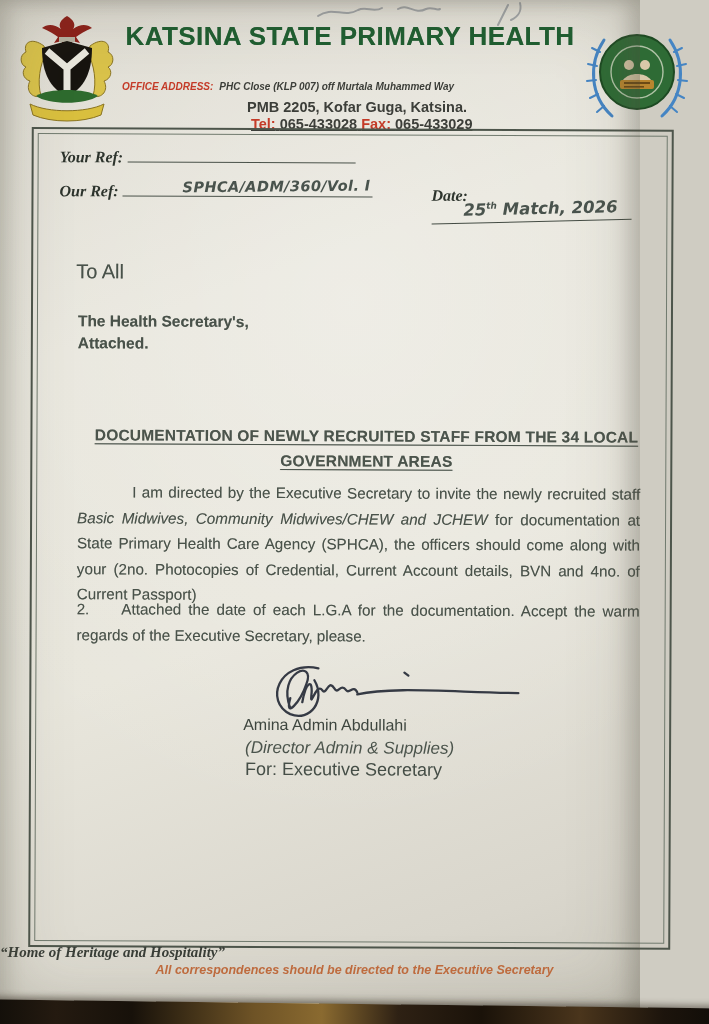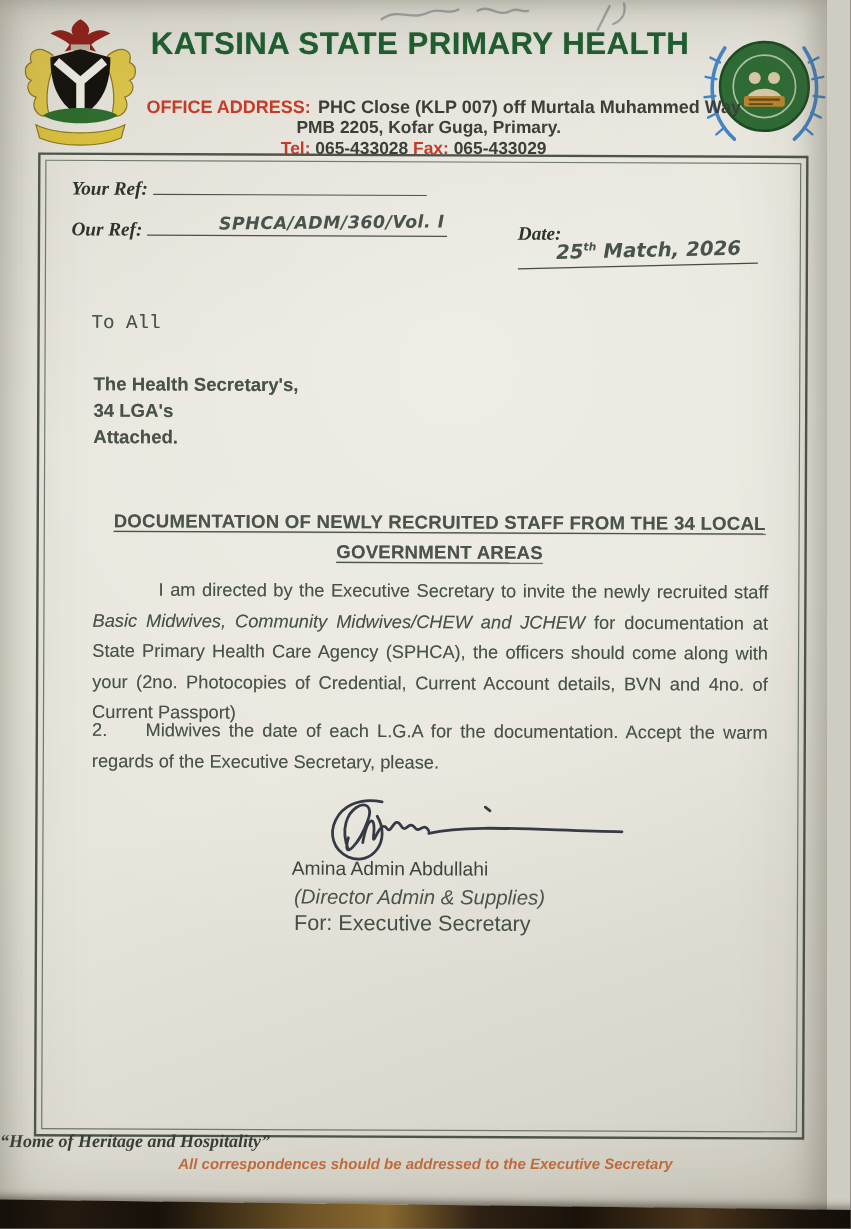"KATSINA STATE PRIMARY HEALTH" .paper { width: 689px -> 640px }
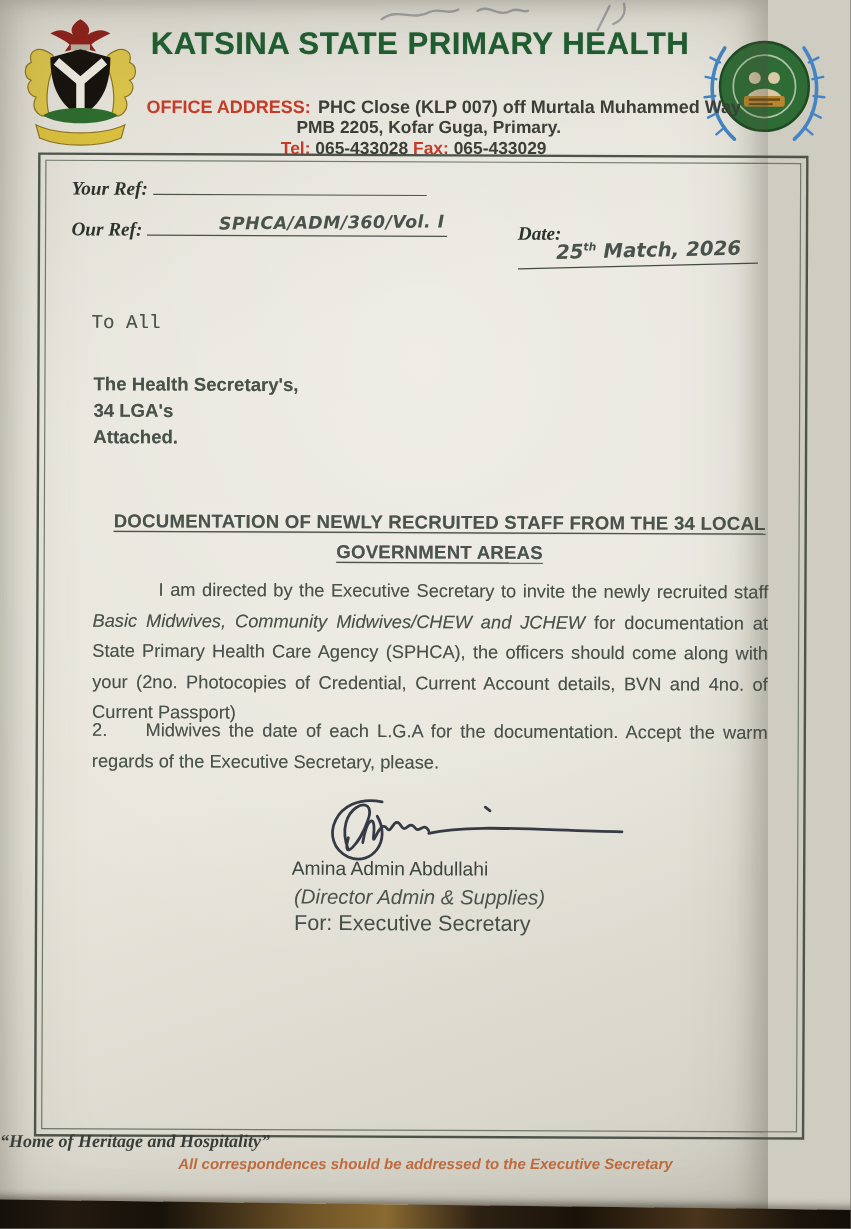"OFFICE ADDRESS: PHC Close (KLP" .addr-row1 { font-size: 15px -> 10px; font-style: none -> italic }
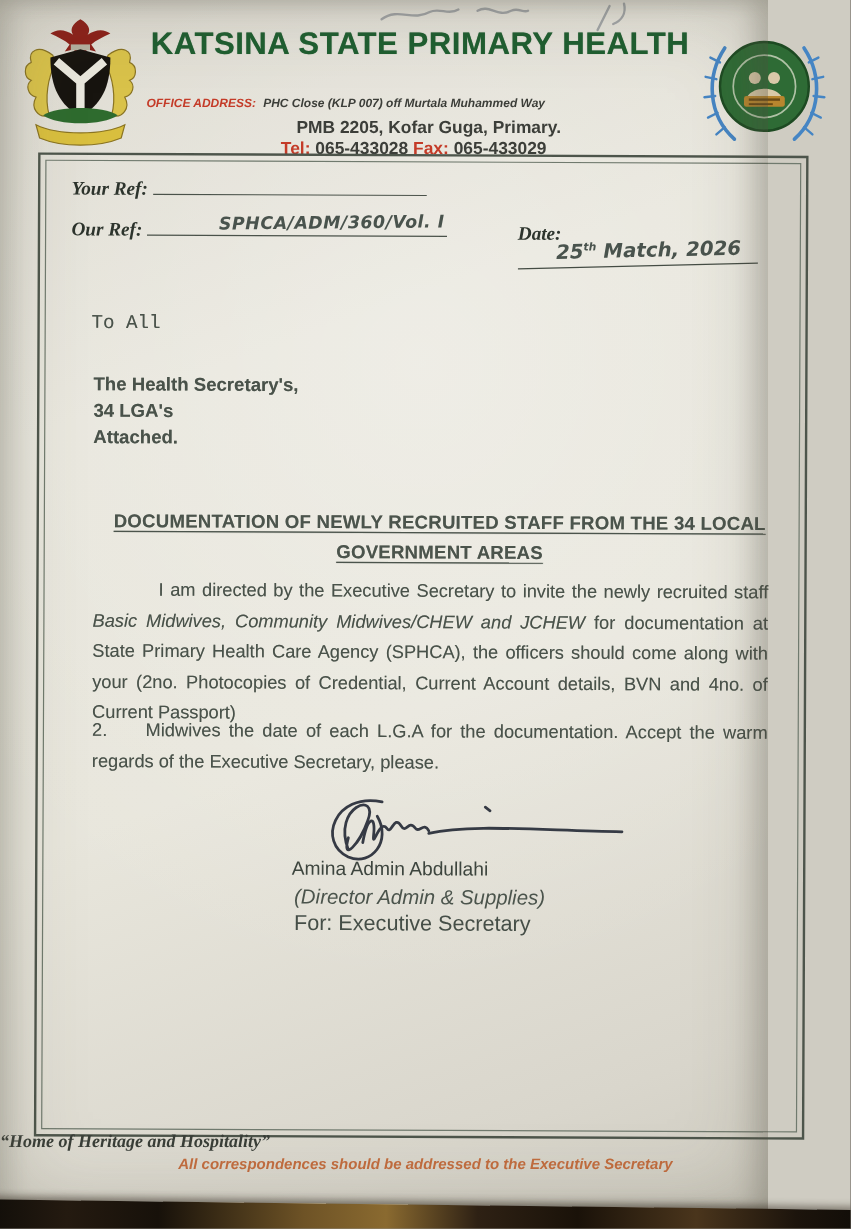"PMB 2205, Kofar Guga, Primary." div.addr-row2 { text: Primary -> Katsina }
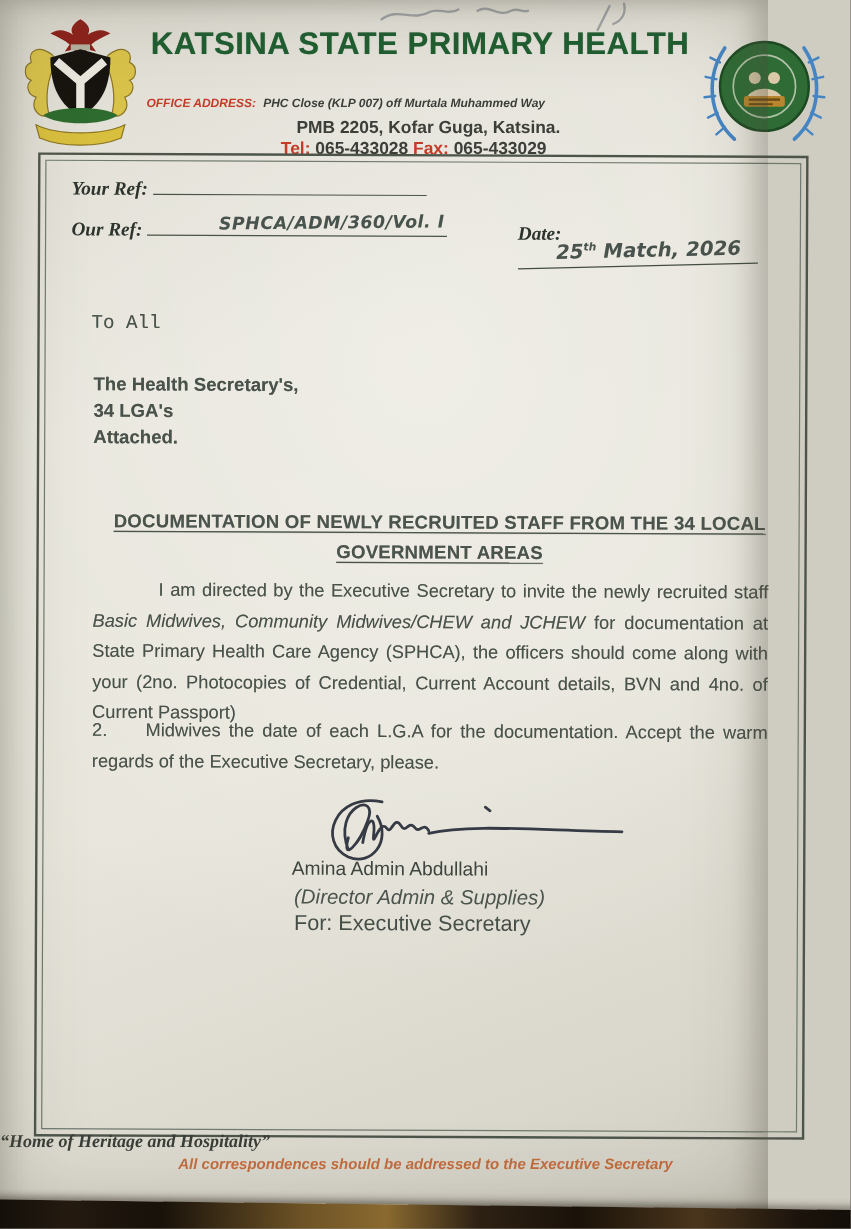"Tel: 065-433028 Fax: 065-433029" .addr-row3 { left: 234px -> 251px; text-decoration: none -> underline }
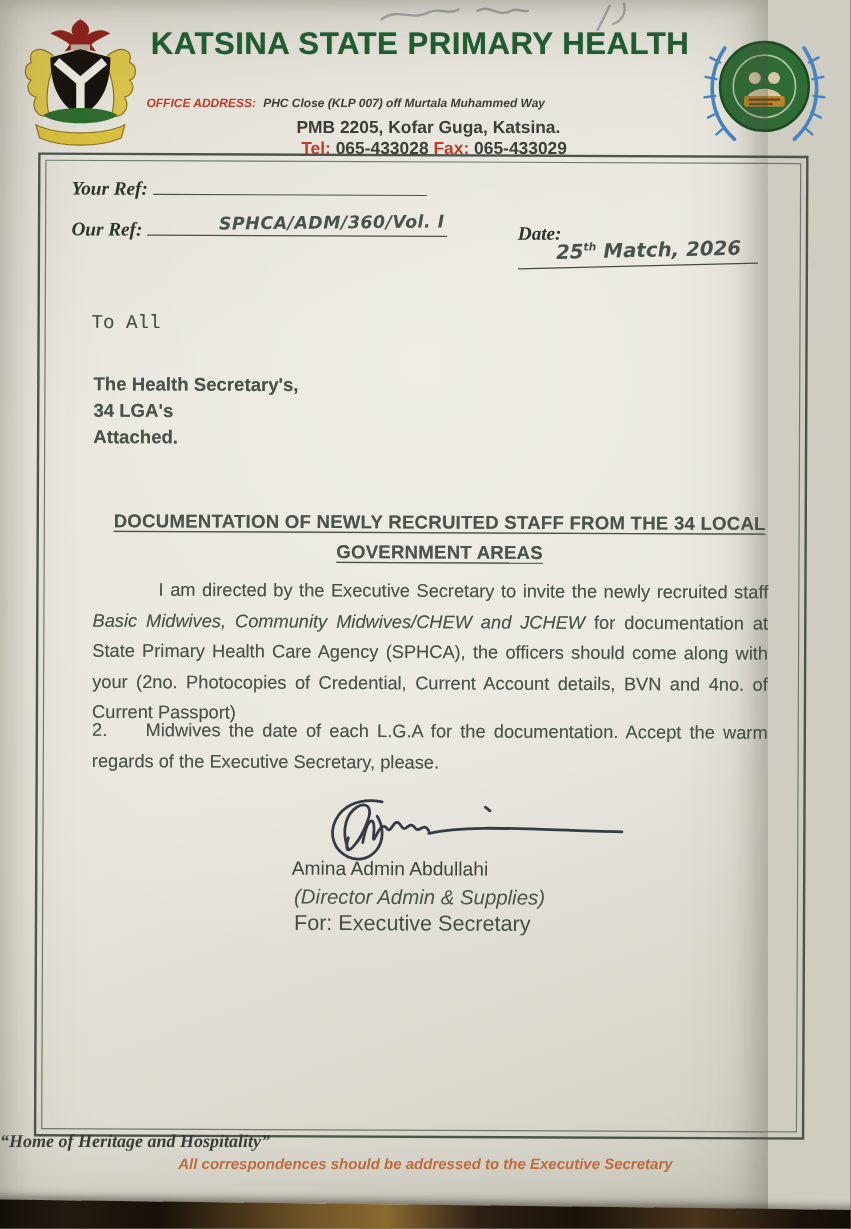"To All" .to-all { font-family: Liberation Mono, monospace -> none; font-size: 16px -> 20px }
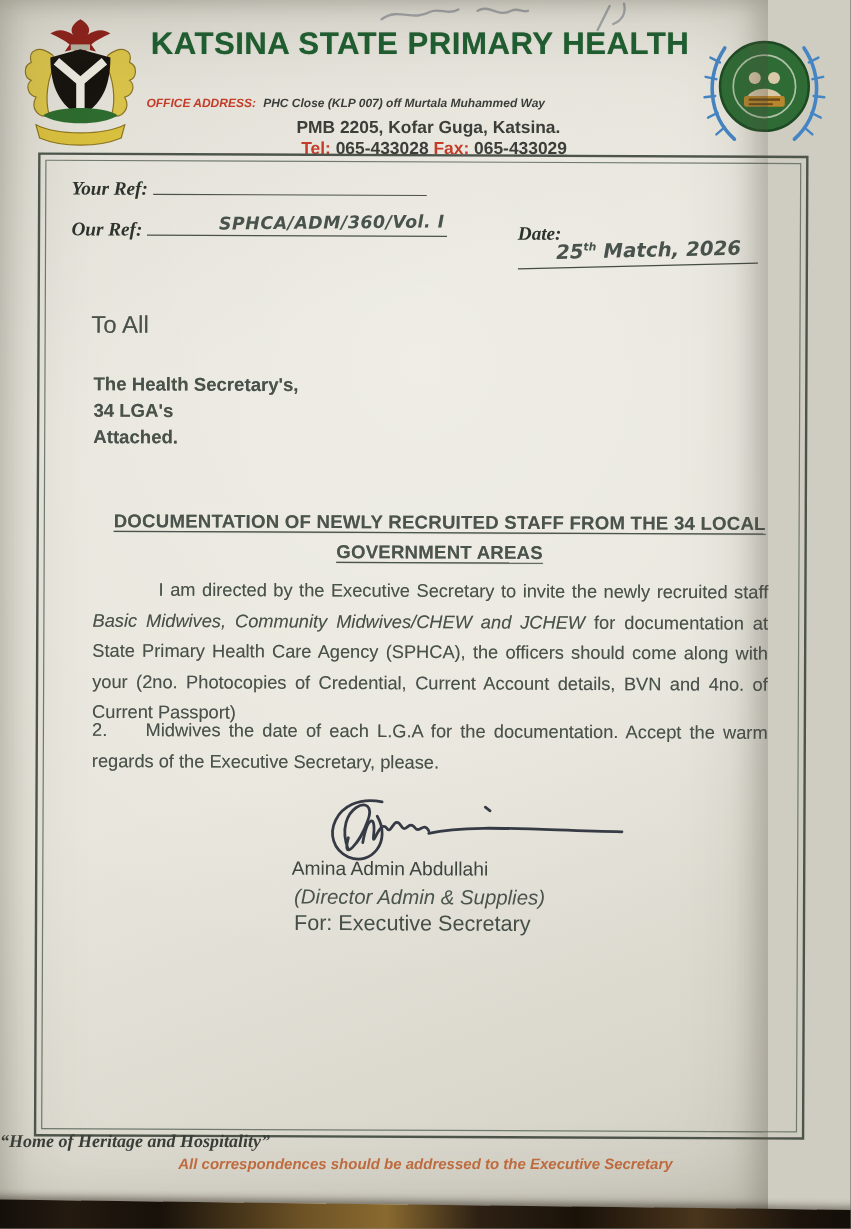"34 LGA's" div { html: <div>34 LGA's</div> -> none }
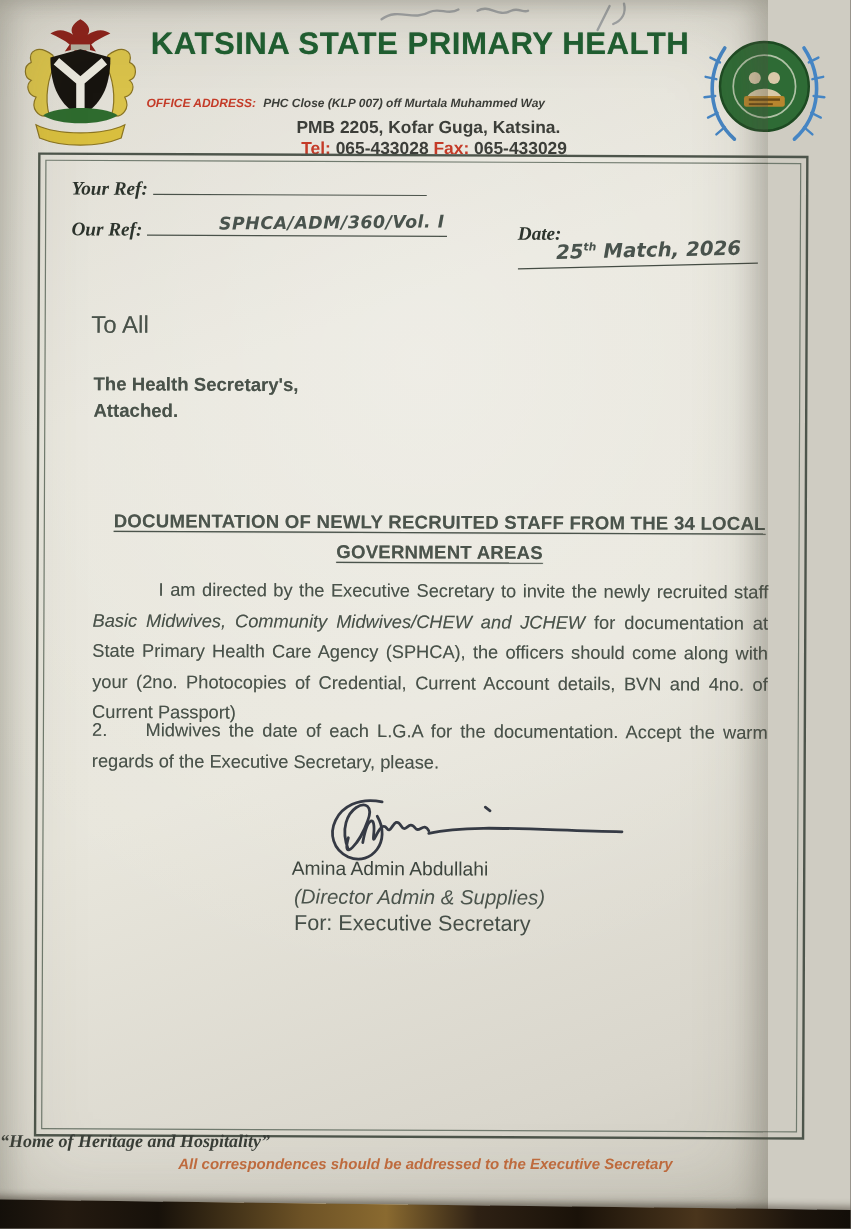"Midwives the date of each" span { text: Midwives -> Attached }
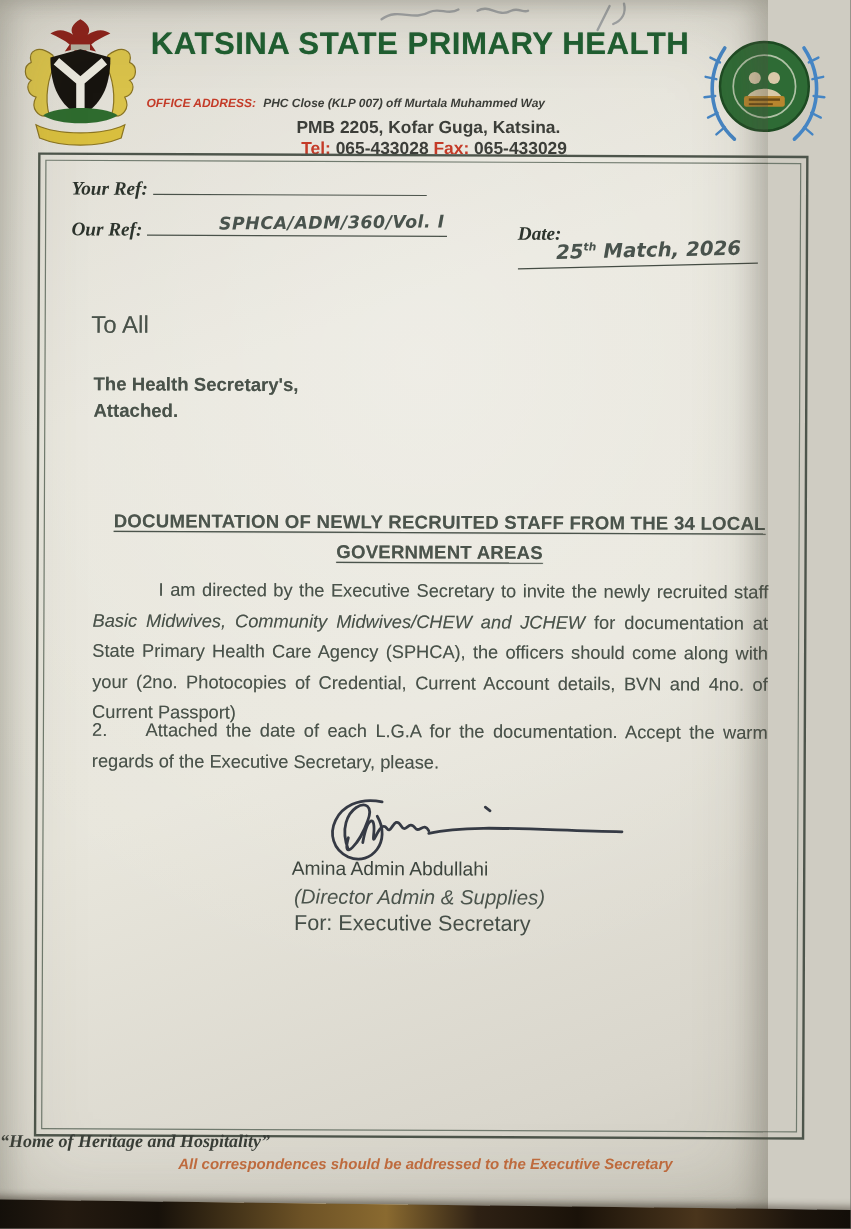"All correspondences should be addressed" div.foot-note { text: addressed -> directed }
